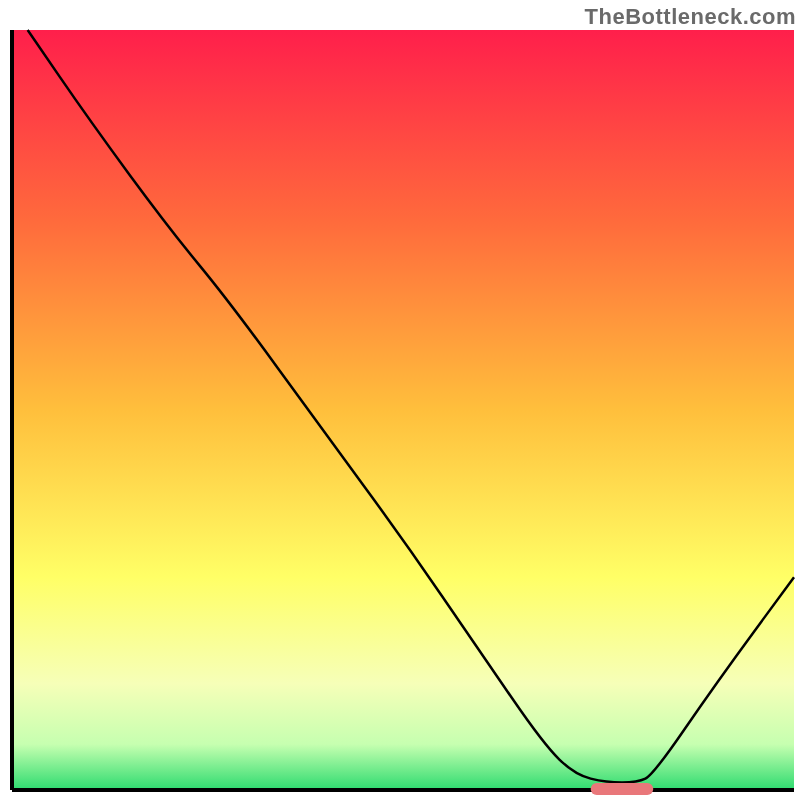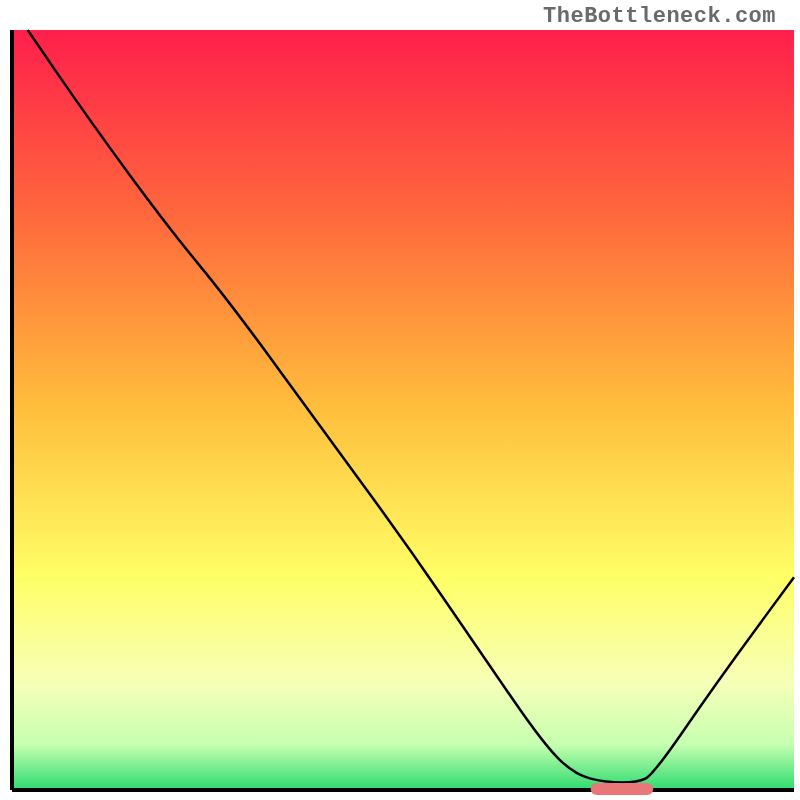"TheBottleneck.com" .watermark { font-family: Liberation Mono, monospace -> none; right: 24px -> 4px }
